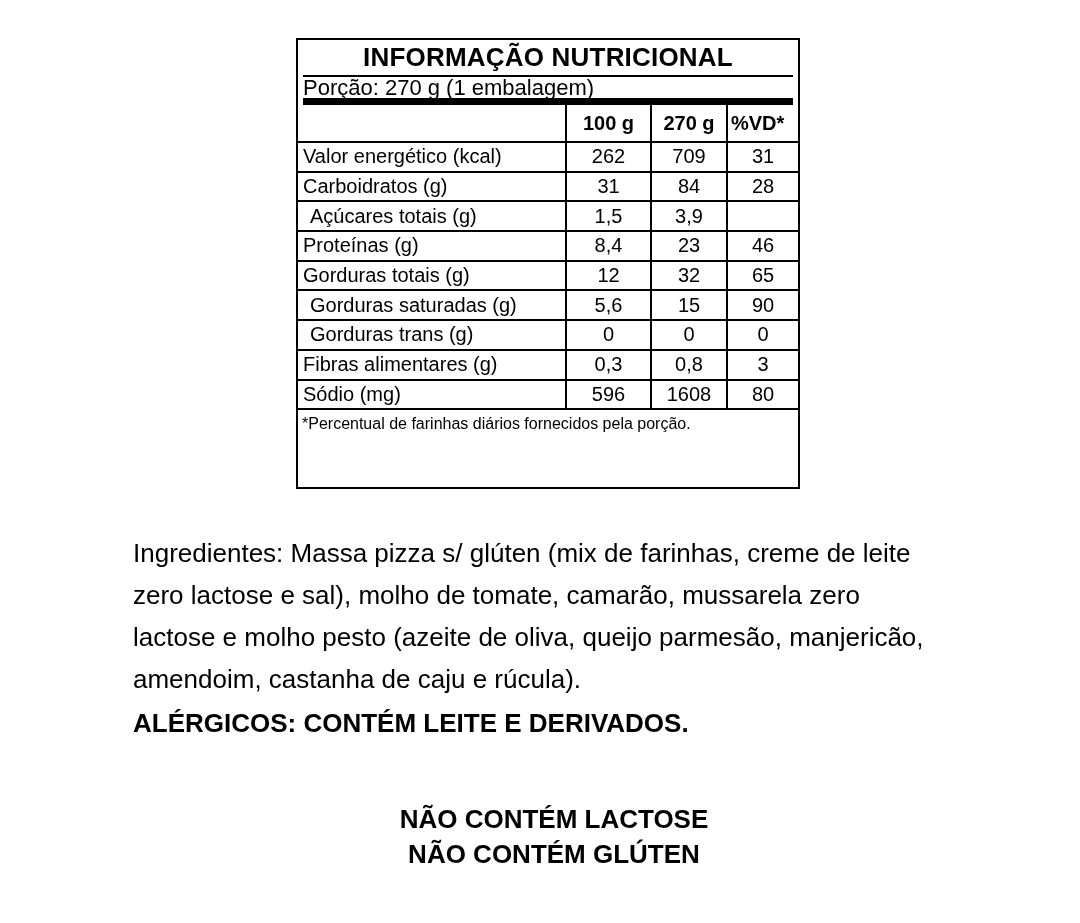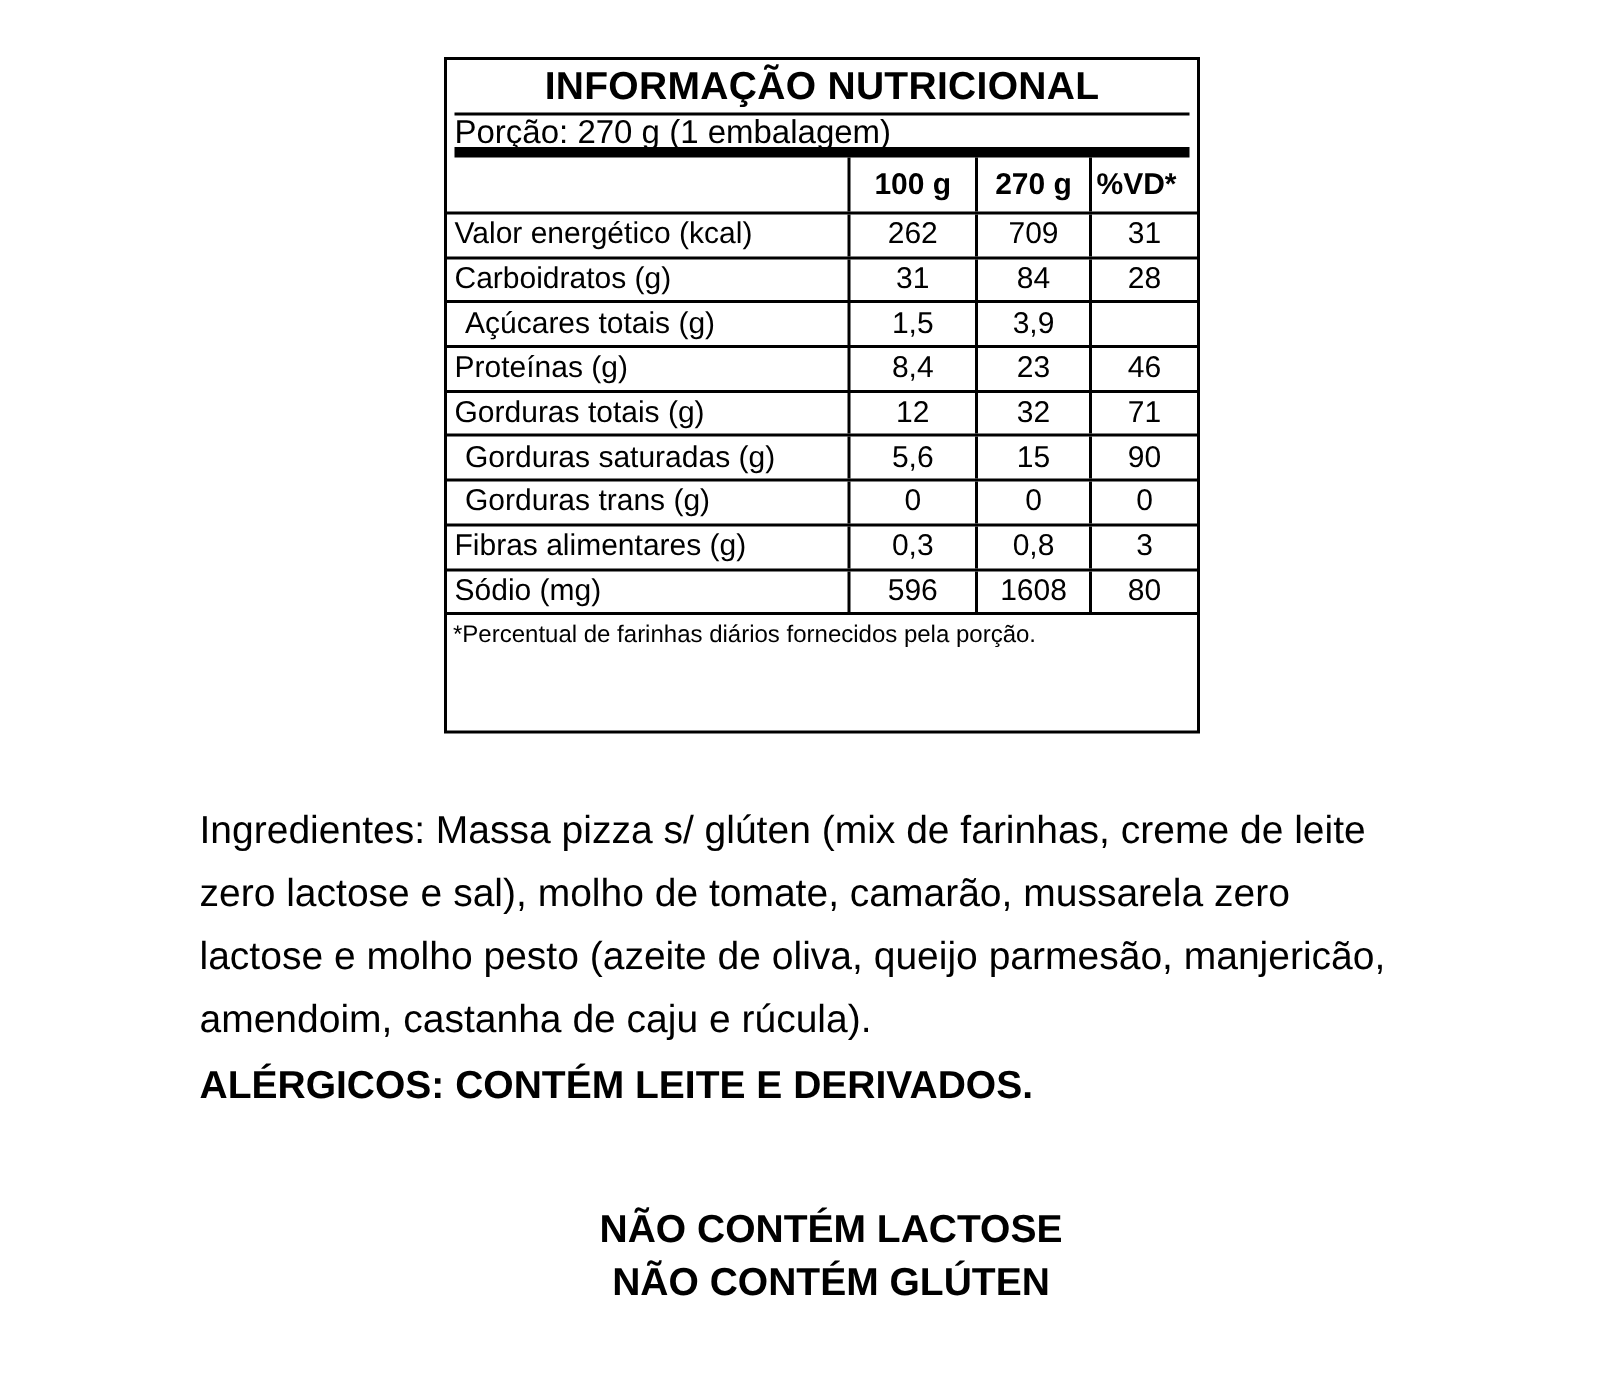"71" div.vcell { text: 71 -> 65 }
